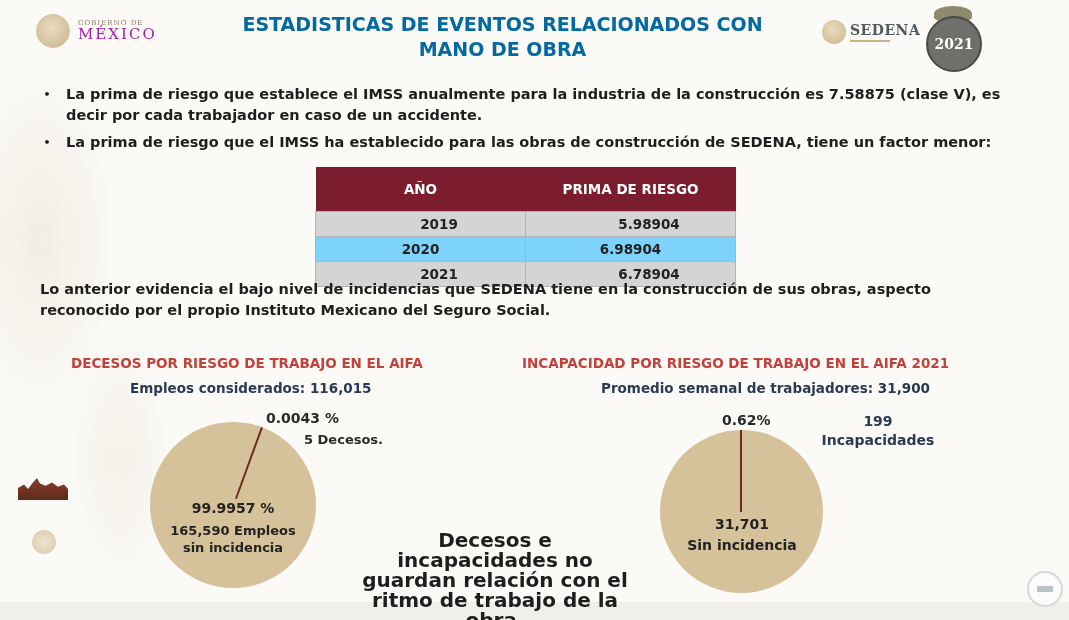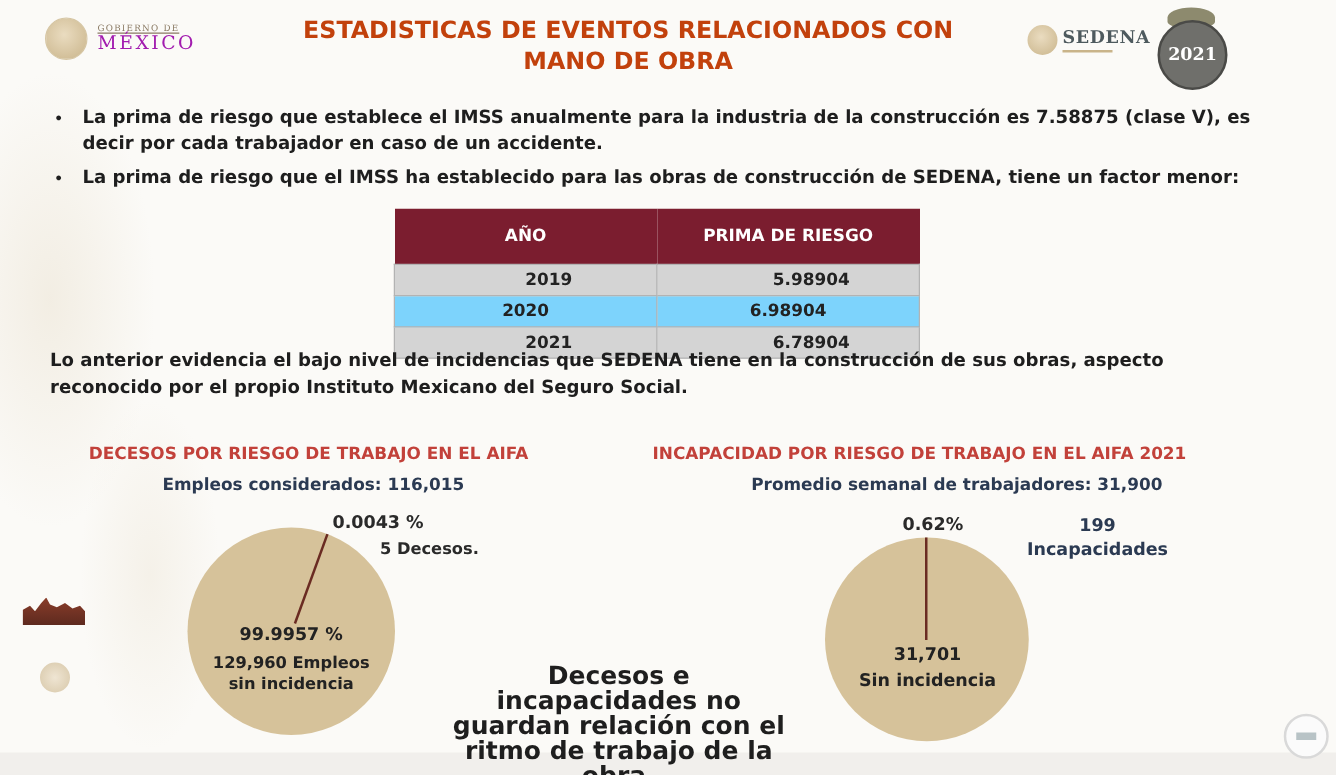"GOBIERNO DE" .gob-small { text-decoration: underline -> none }
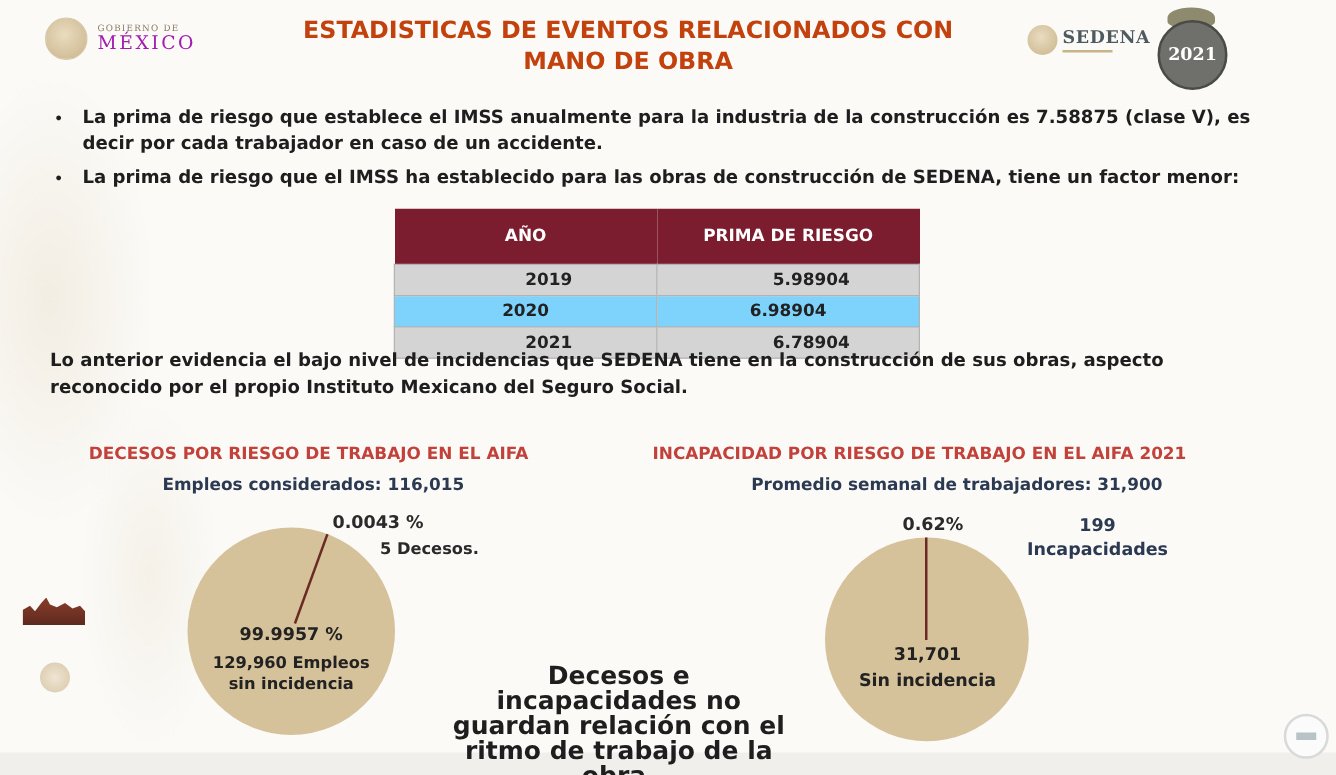"ESTADISTICAS DE EVENTOS RELACIONADOS CON" .title { color: #c2410c -> #0369a1 }
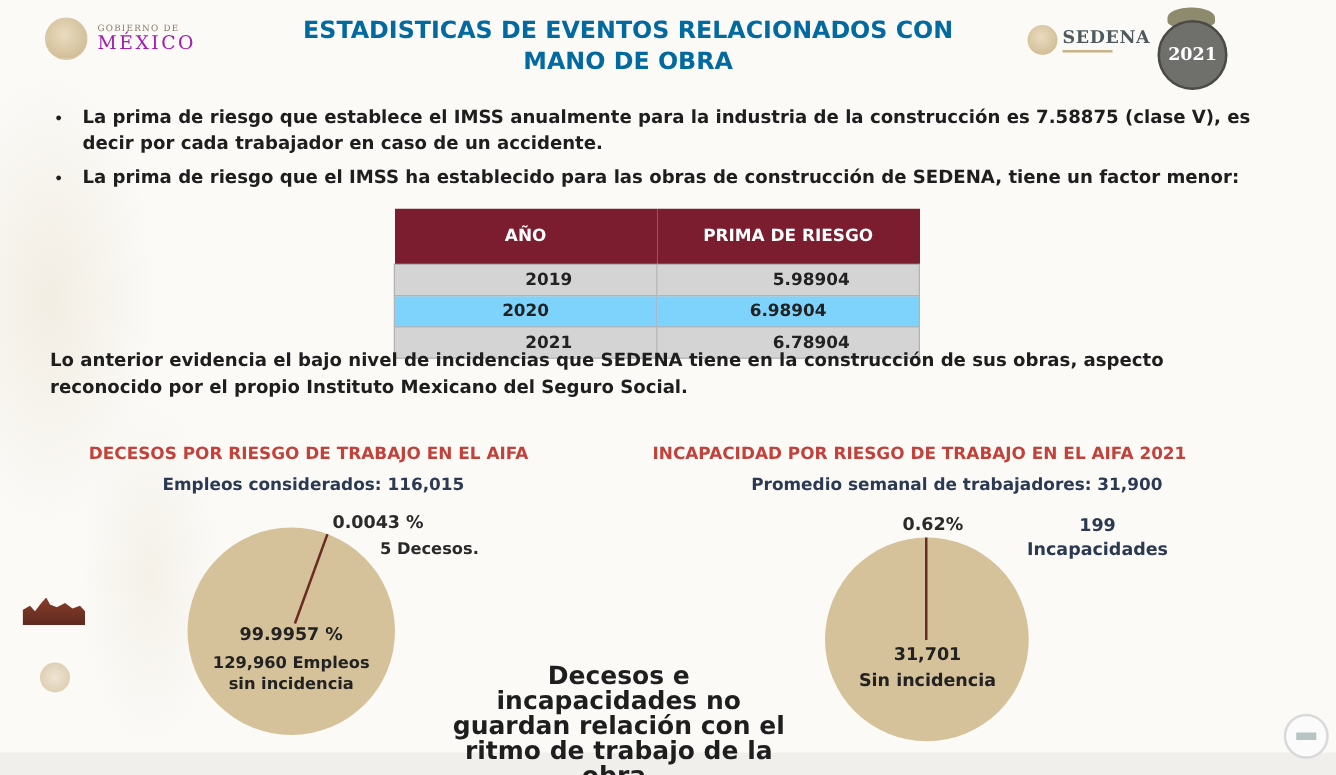"129,960 Empleos sin incidencia" div.pie-lbl-sub { text: 129,960 -> 165,590 }
